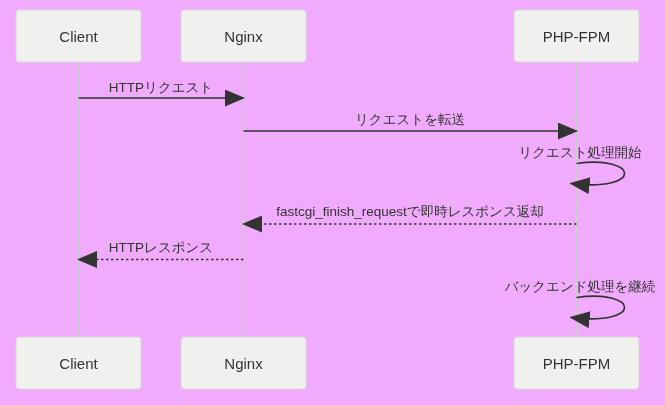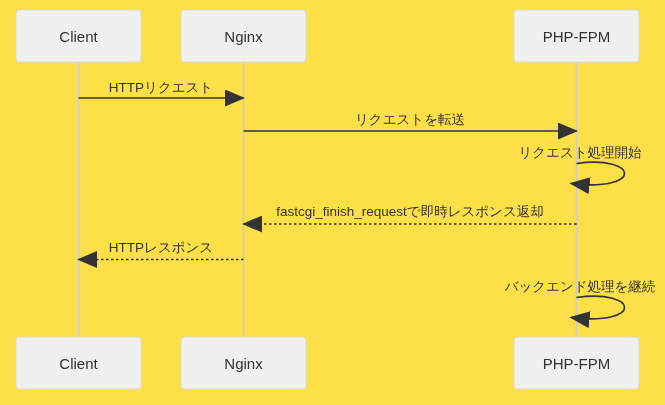"Client" .canvas { background: #fde047 -> #f0abfc }
